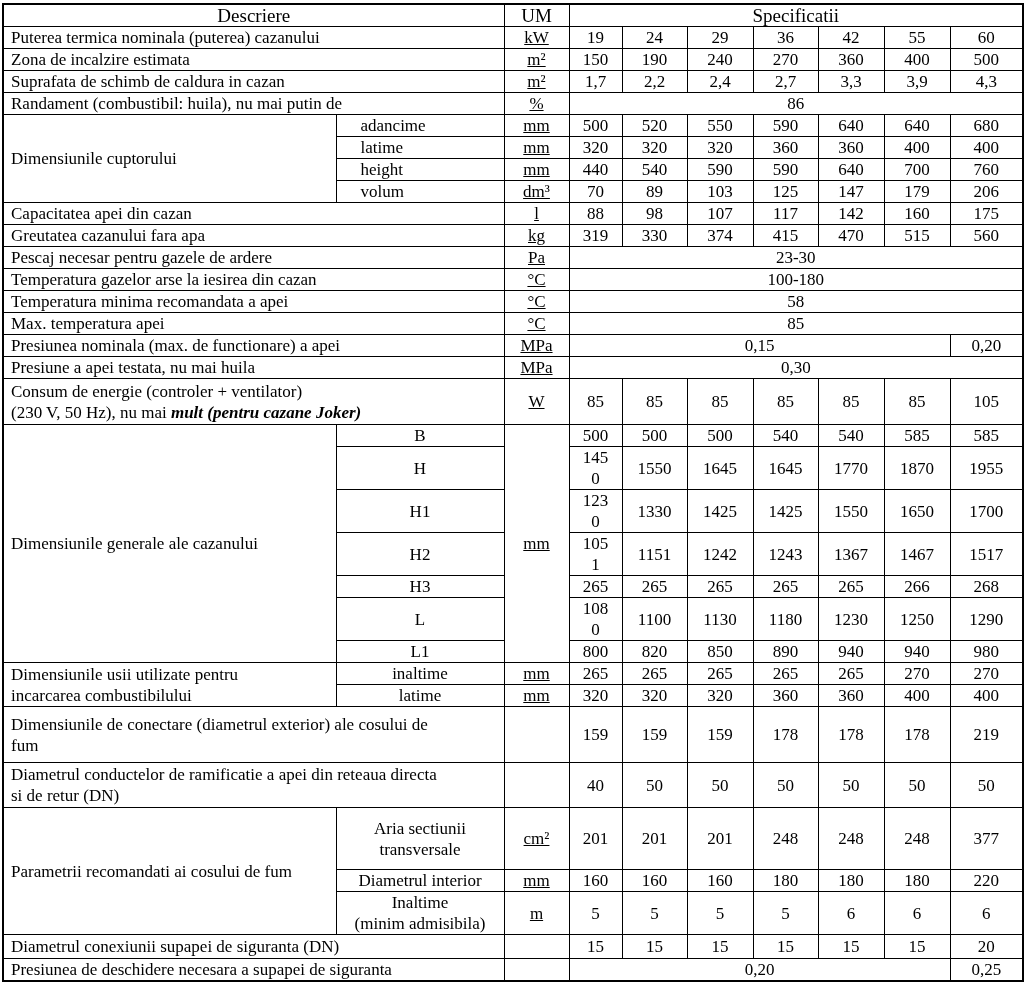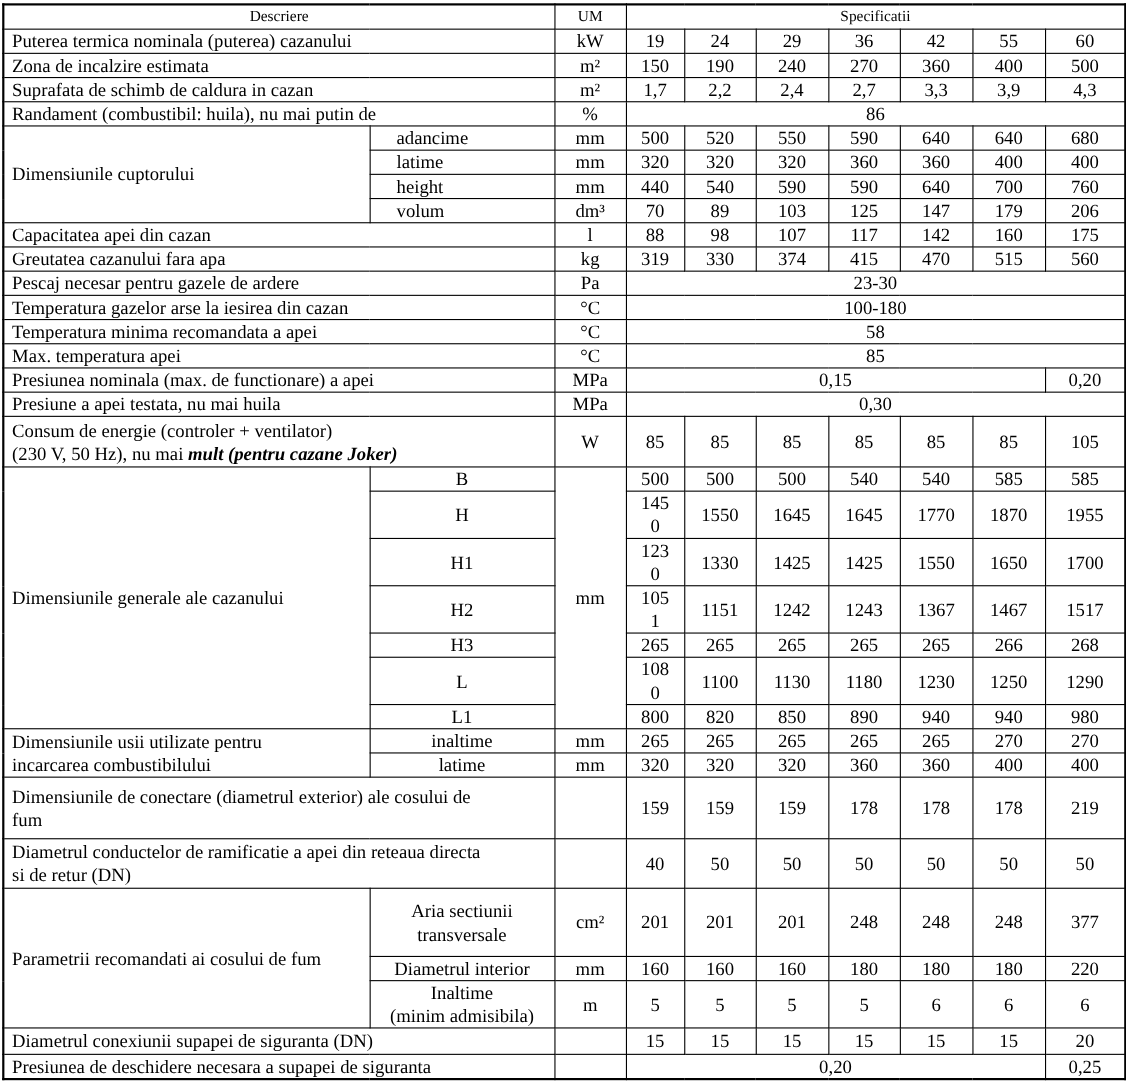"Descriere" #spec-table td.head { font-size: 14px -> 19px }
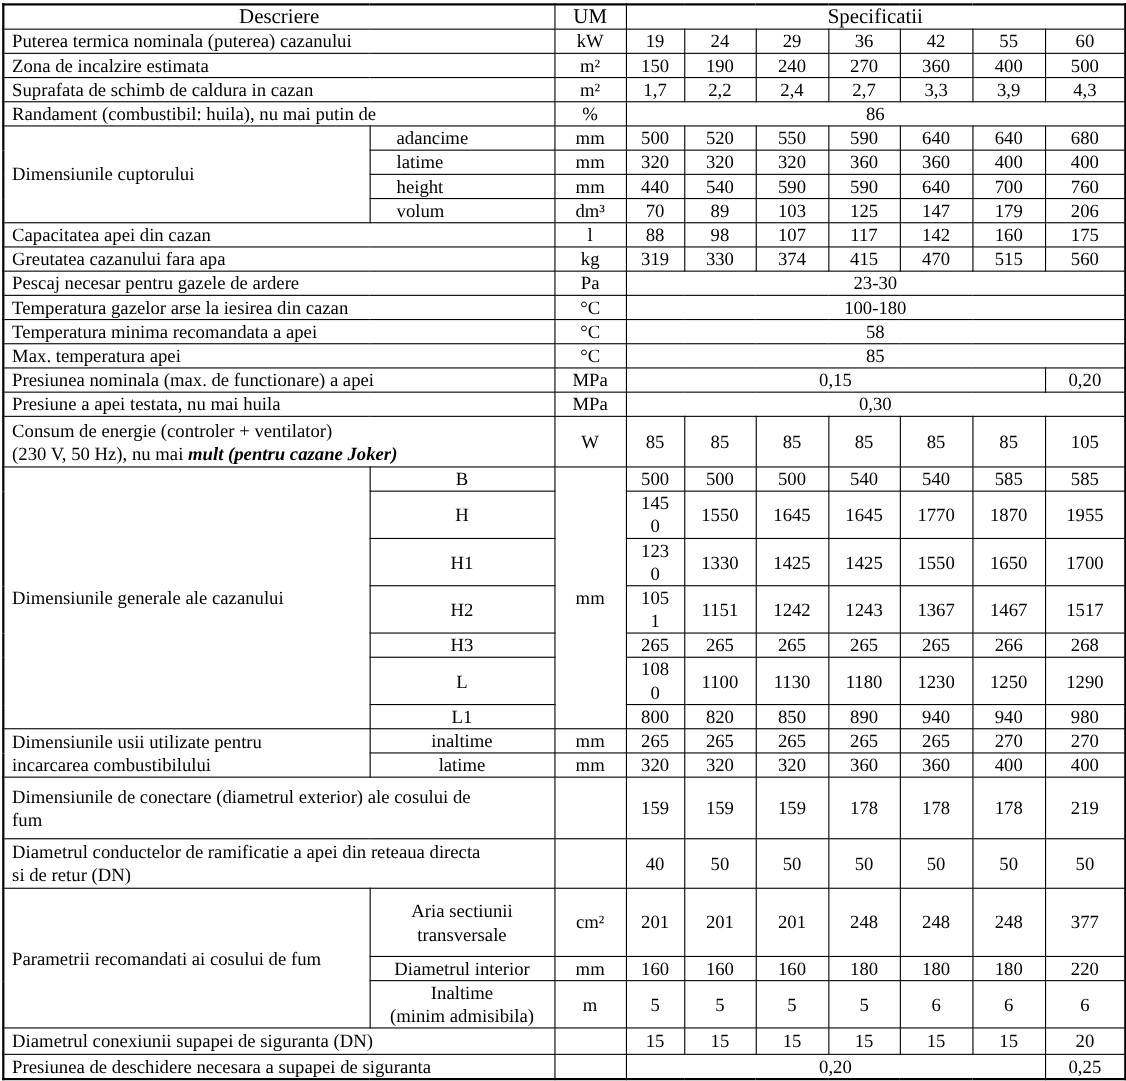"kW" #spec-table td.um { text-decoration: none -> underline }
